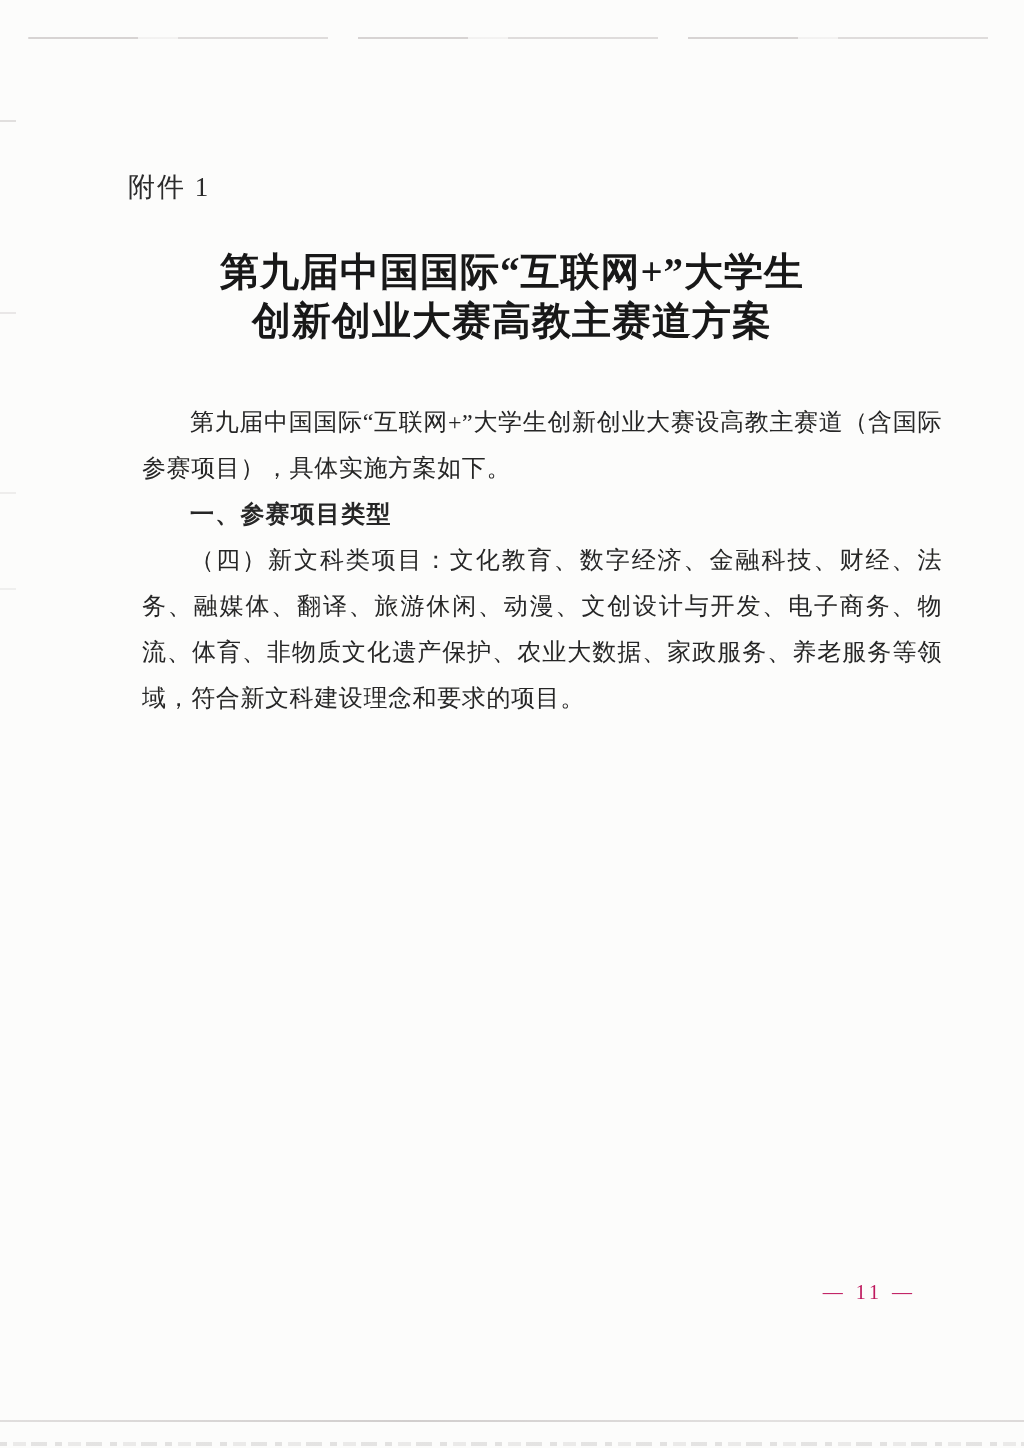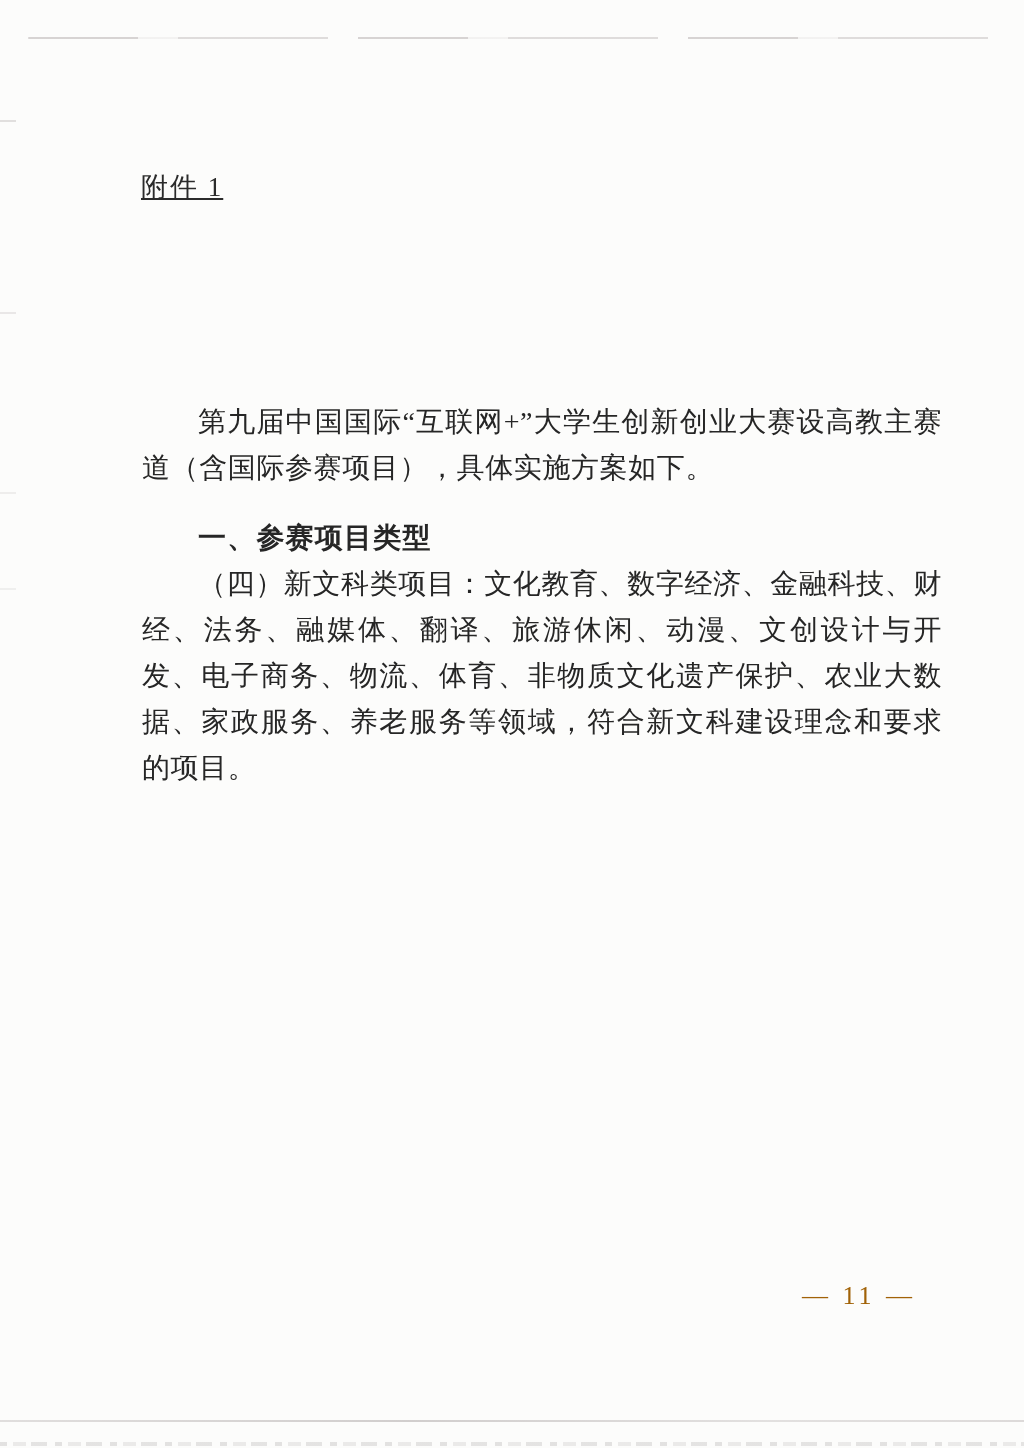"附件 1" .attachment-label { left: 141px -> 128px; text-decoration: underline -> none }
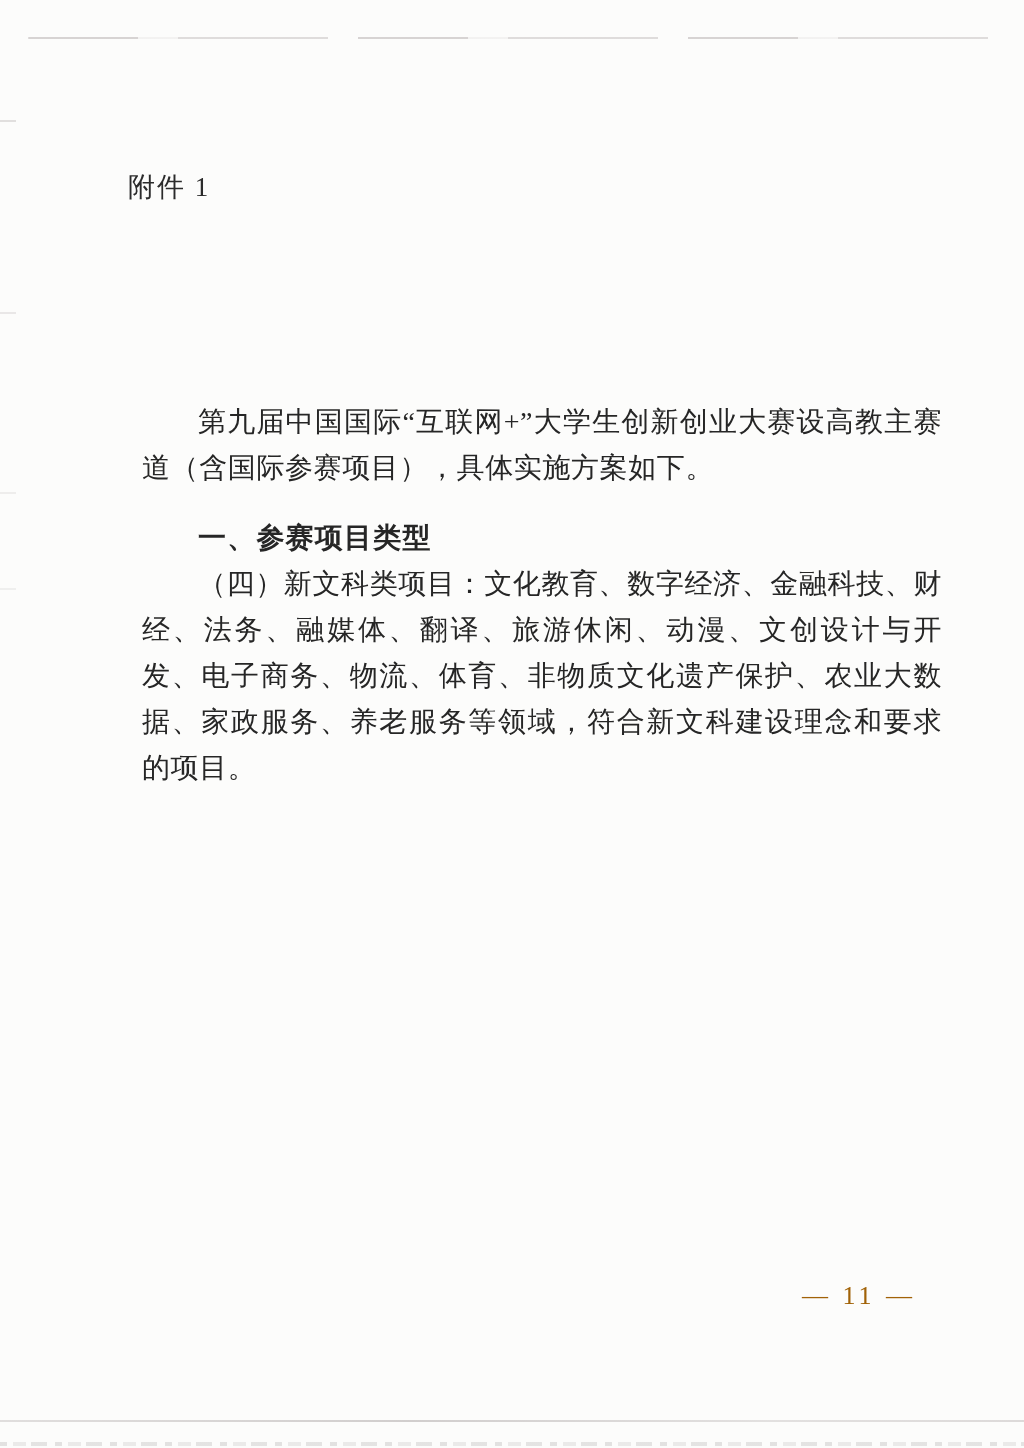"第九届中国国际“互联网+”大学生" div.doc-title { html: none -> <div> <div>第九届中国国际“互联网+”大学生</div> <div>创新创业大赛高教主赛道方案</div> </div> }
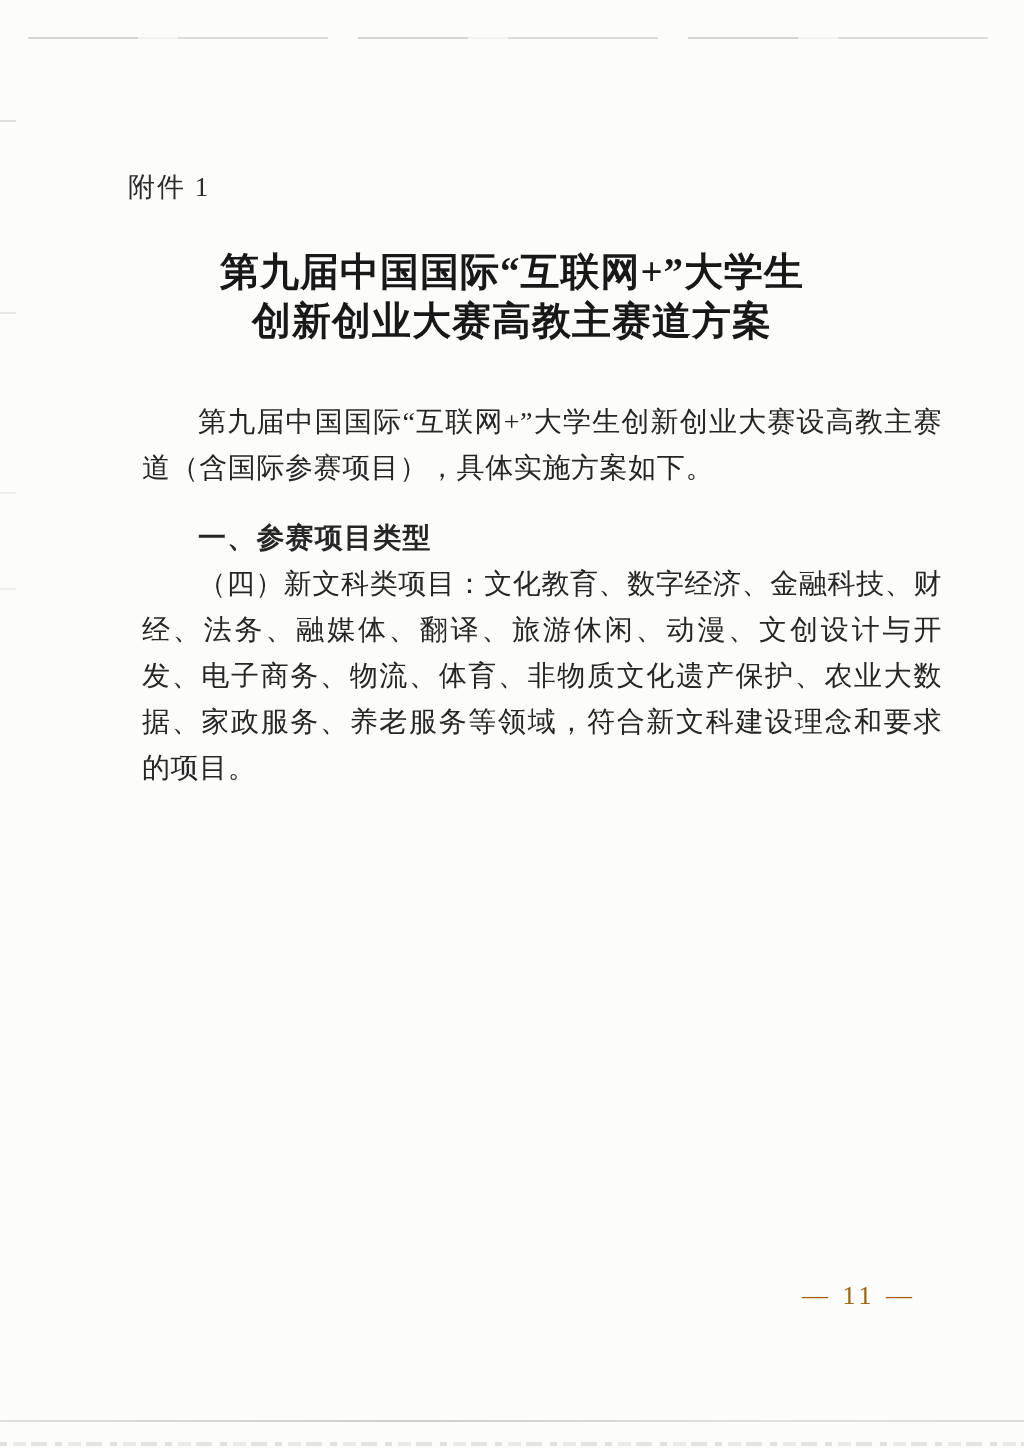"第九届中国国际“互联网+”大学生创新创业大赛设高教主赛道（含国际参赛项目），具体" .body-text { font-size: 28px -> 24px }
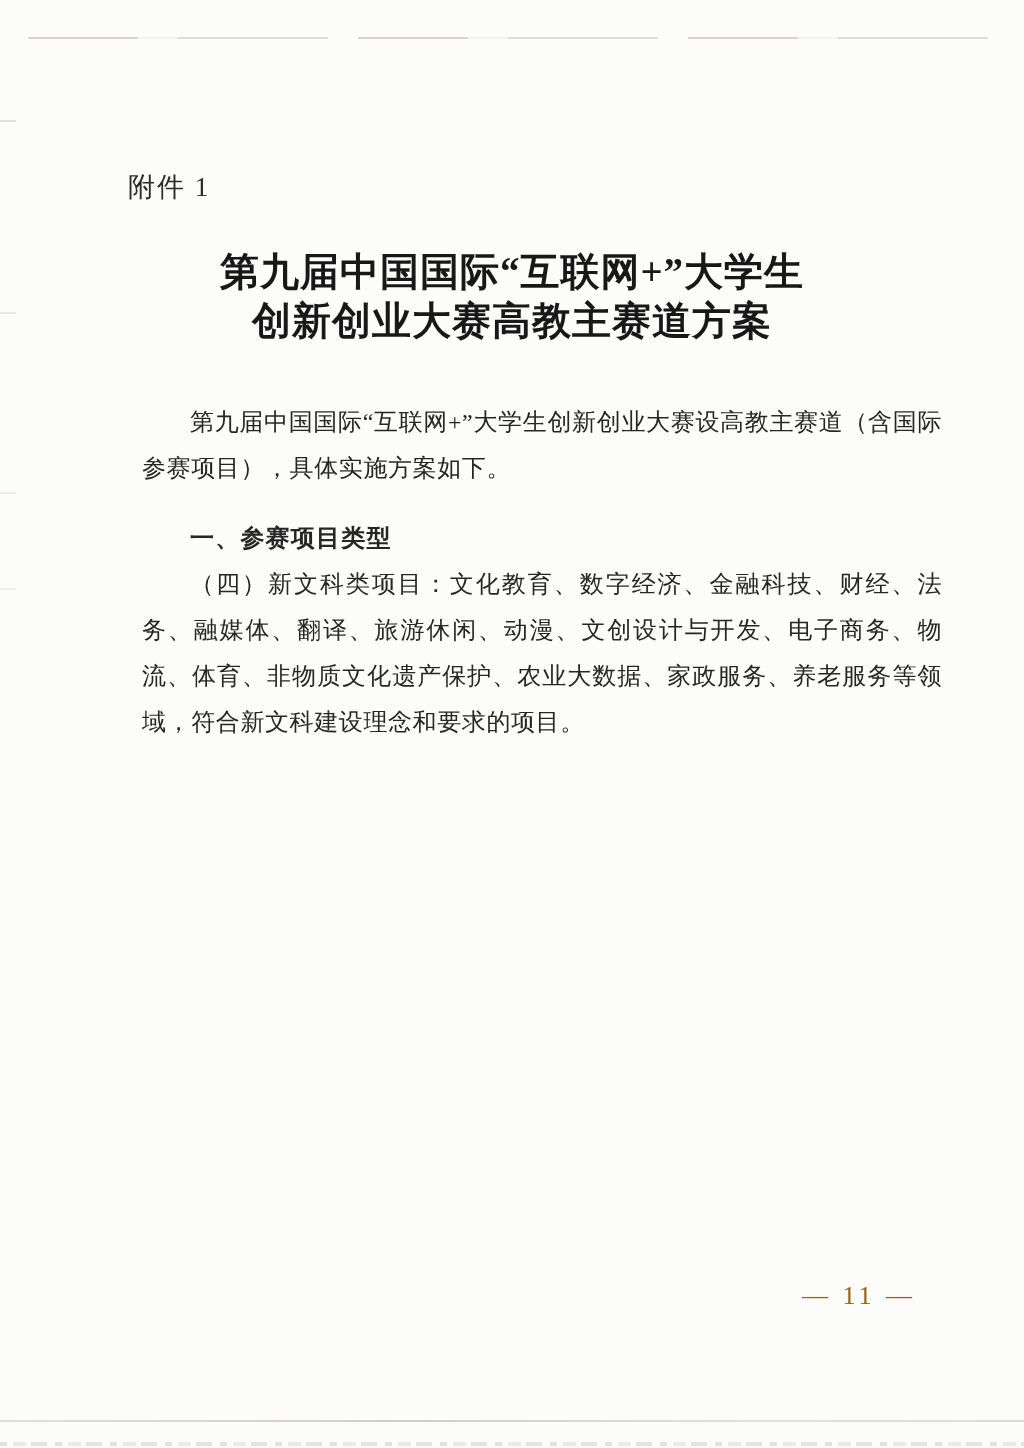"一、参赛项目类型" .body-text p.heading { margin-top: 24px -> none }
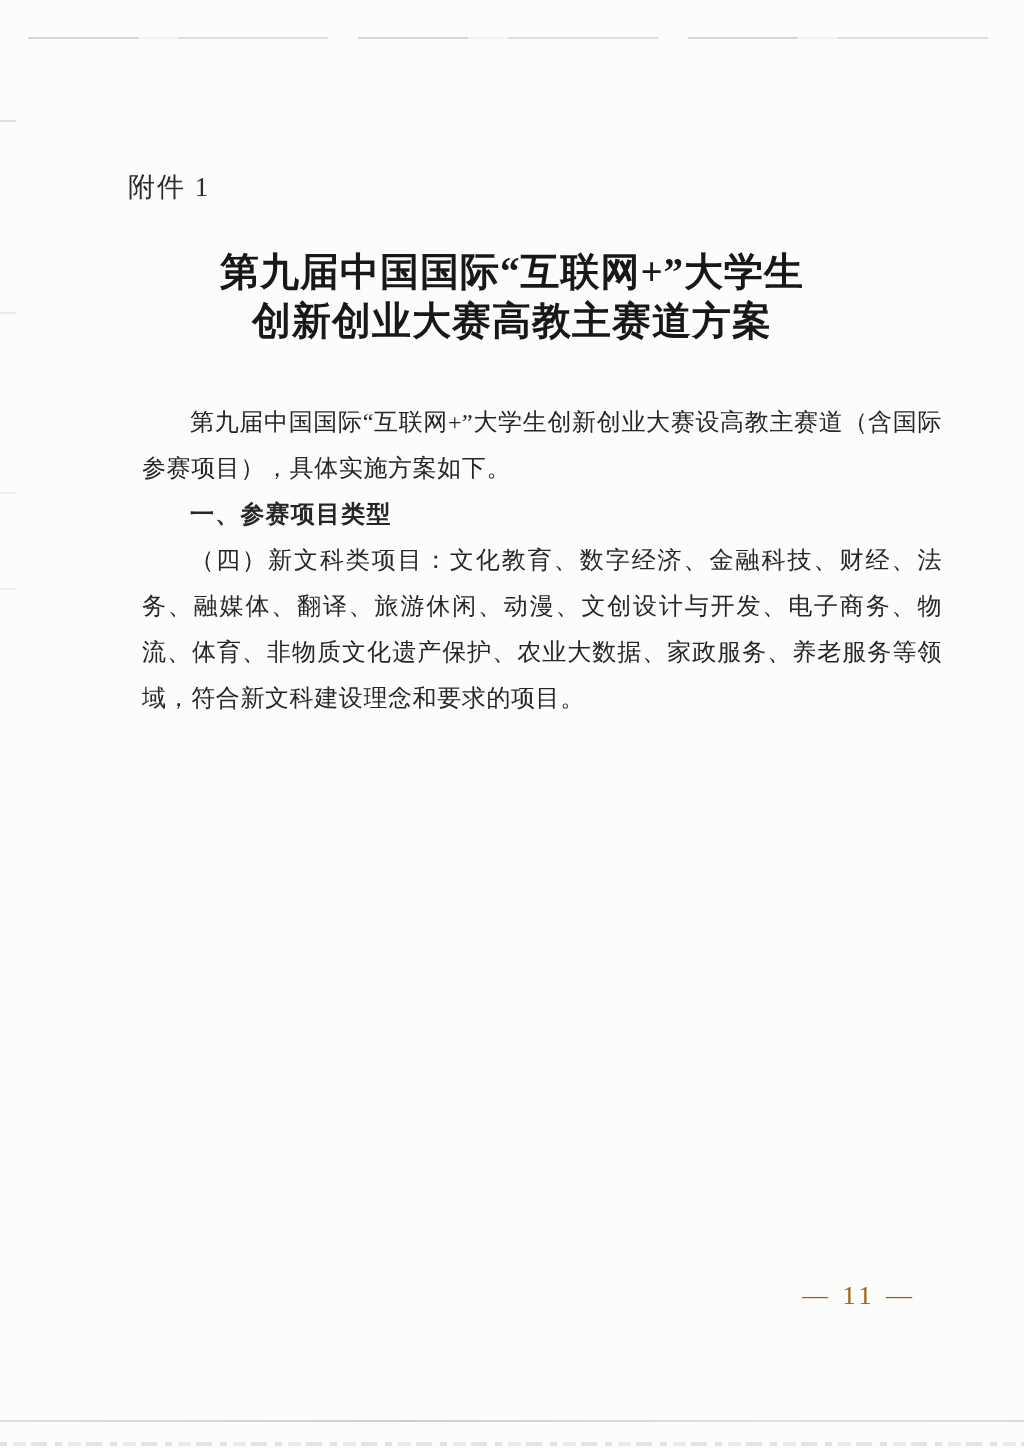"— 11 —" .page-number { color: #a16207 -> #be185d; font-size: 26px -> 20px }
